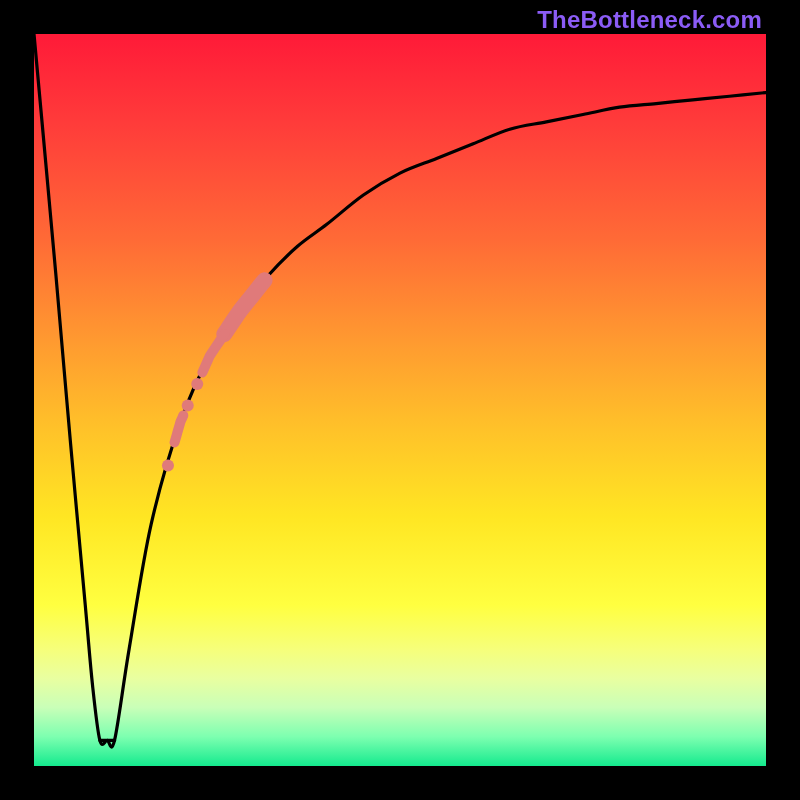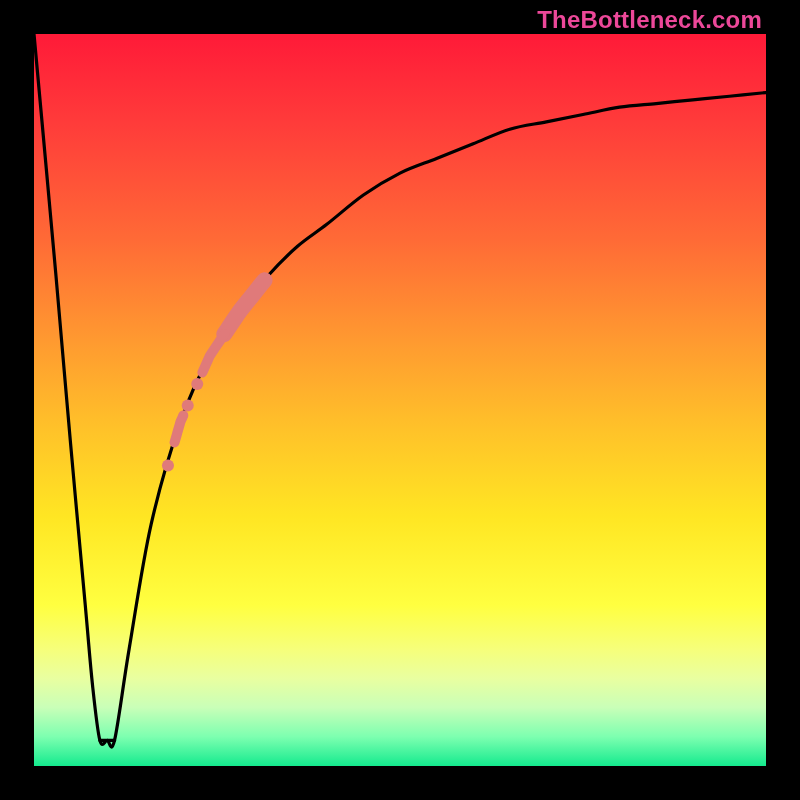"TheBottleneck.com" .watermark { color: #ec4899 -> #8b5cf6 }
